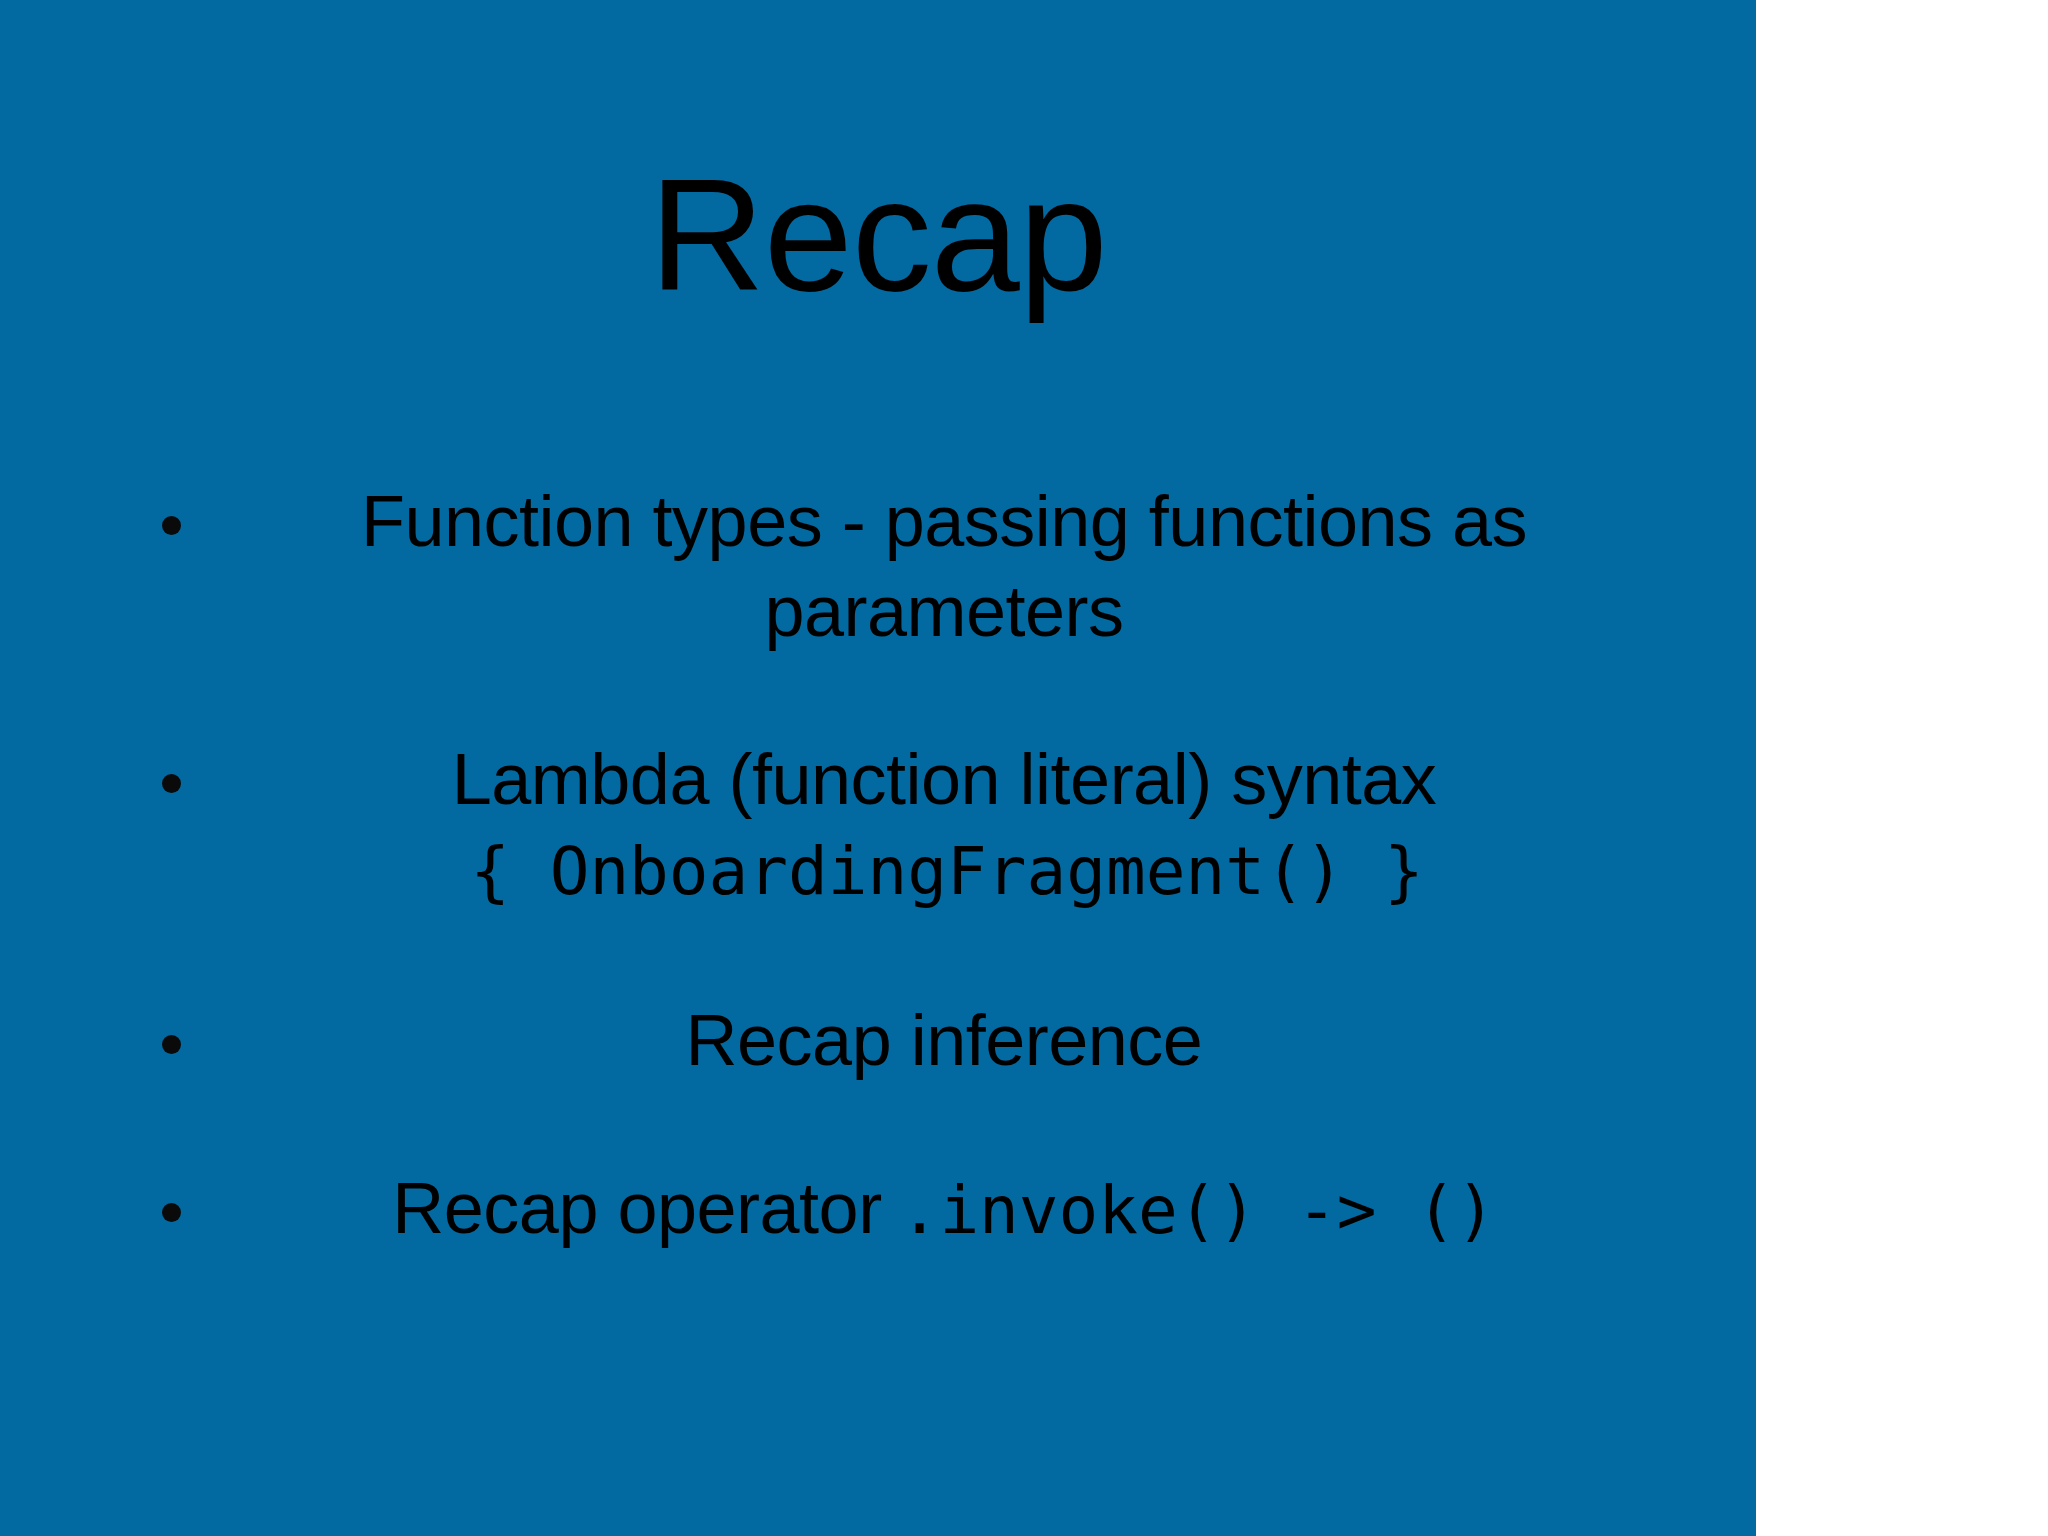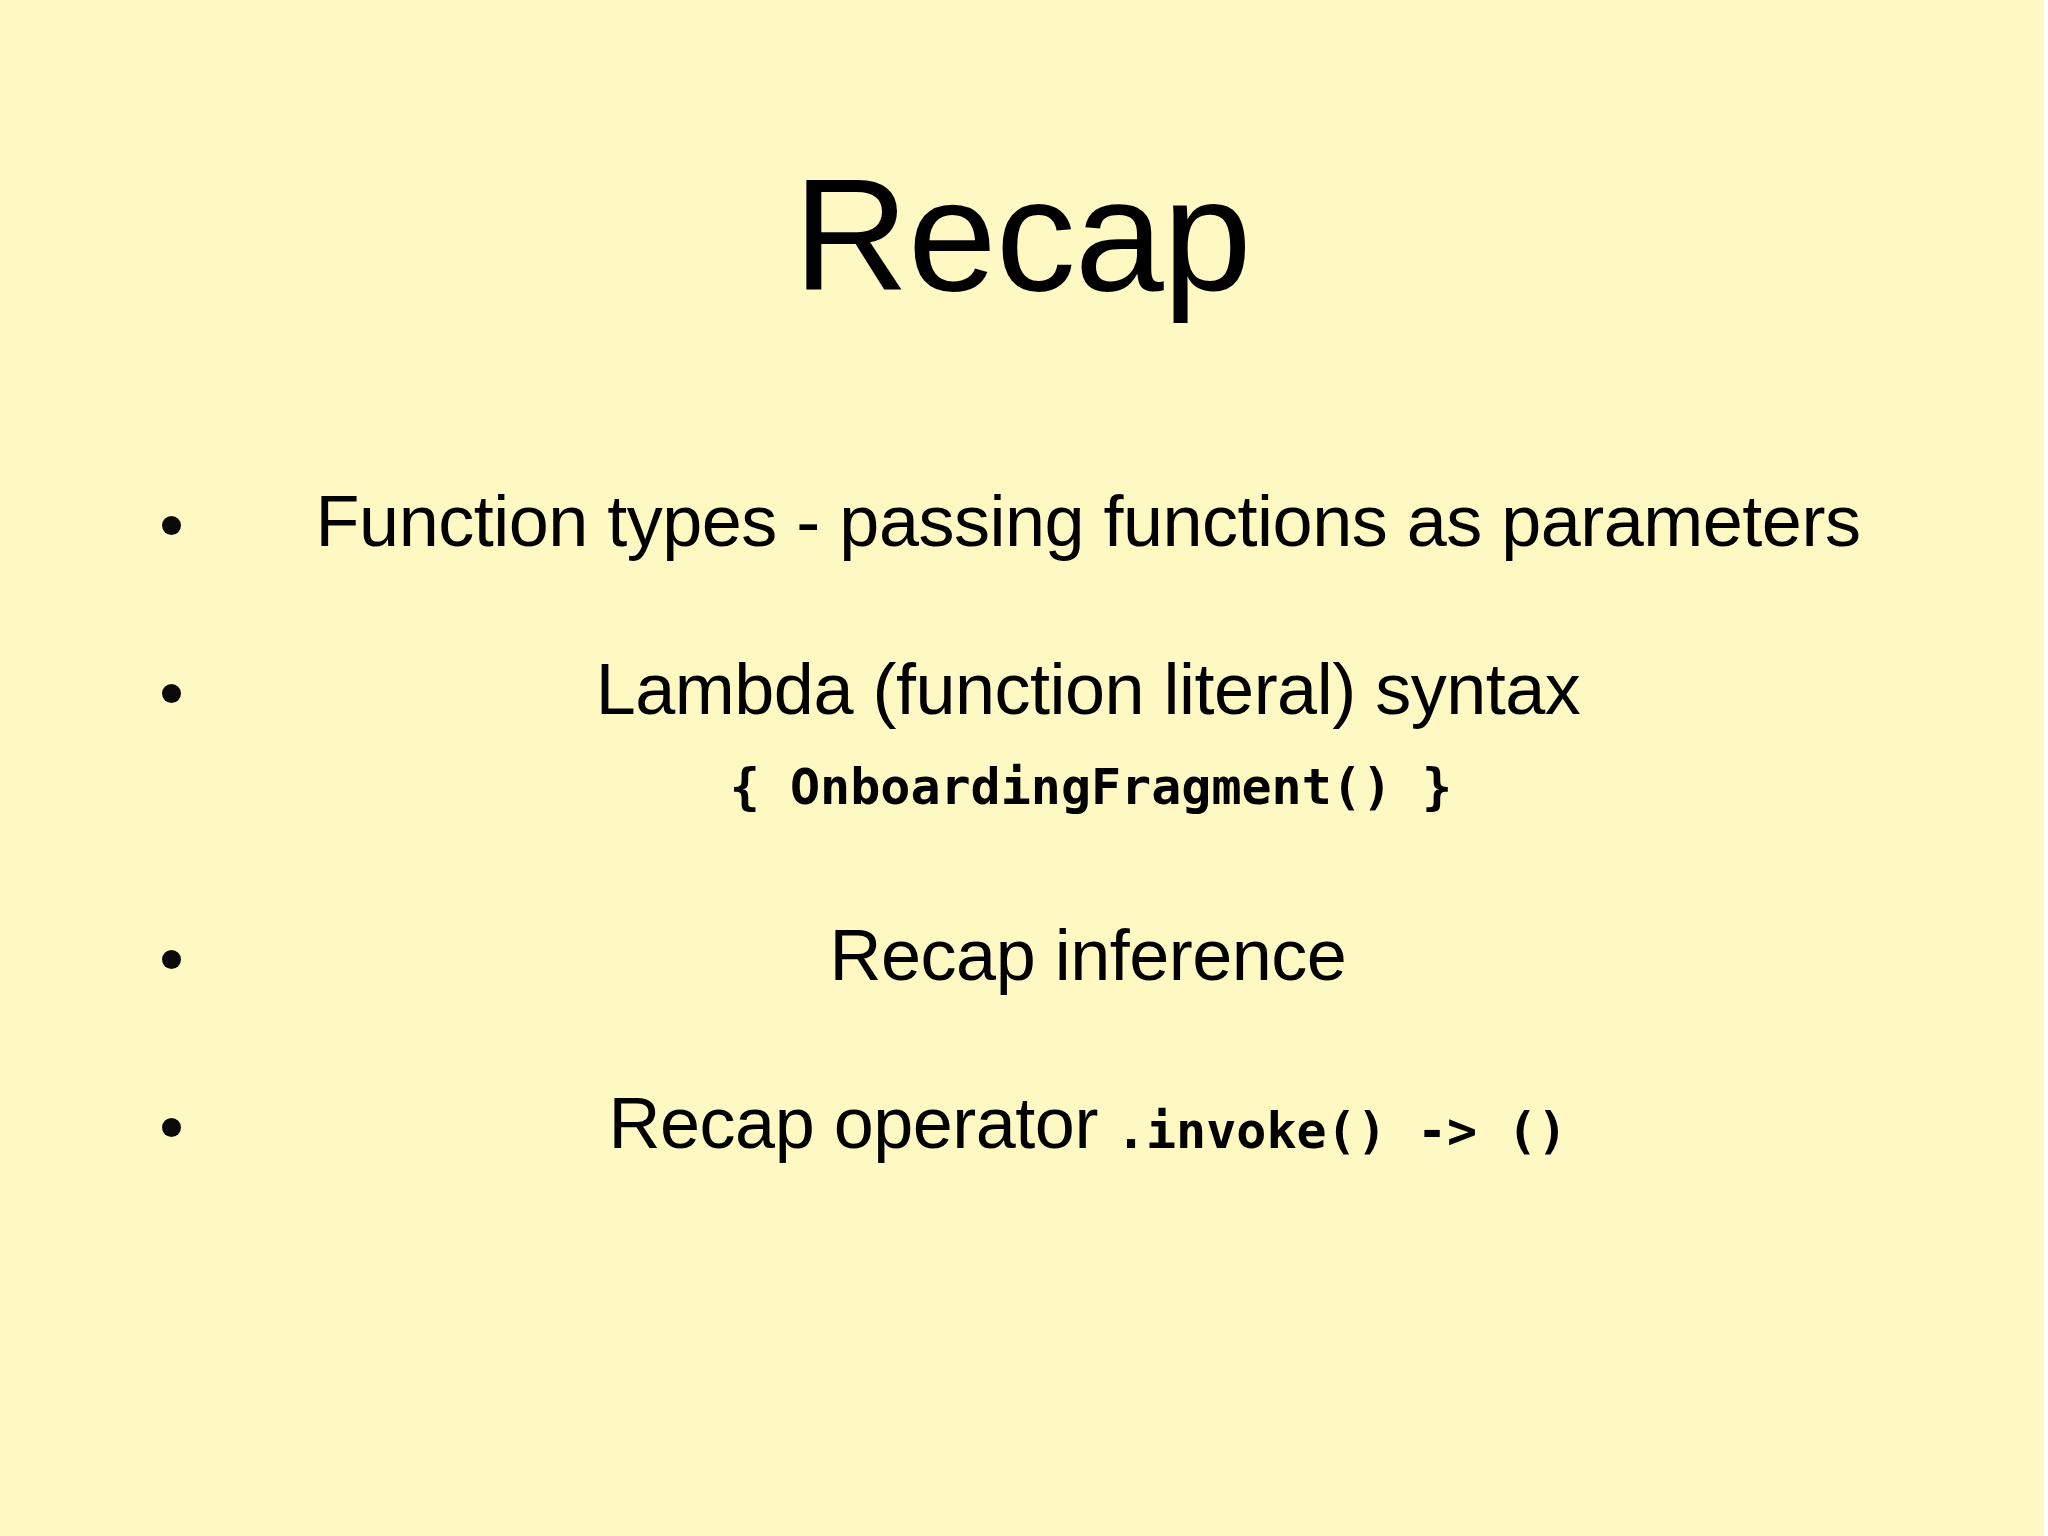"Recap" .slide { background: #fef9c3 -> #0369a1; width: 2044px -> 1756px }
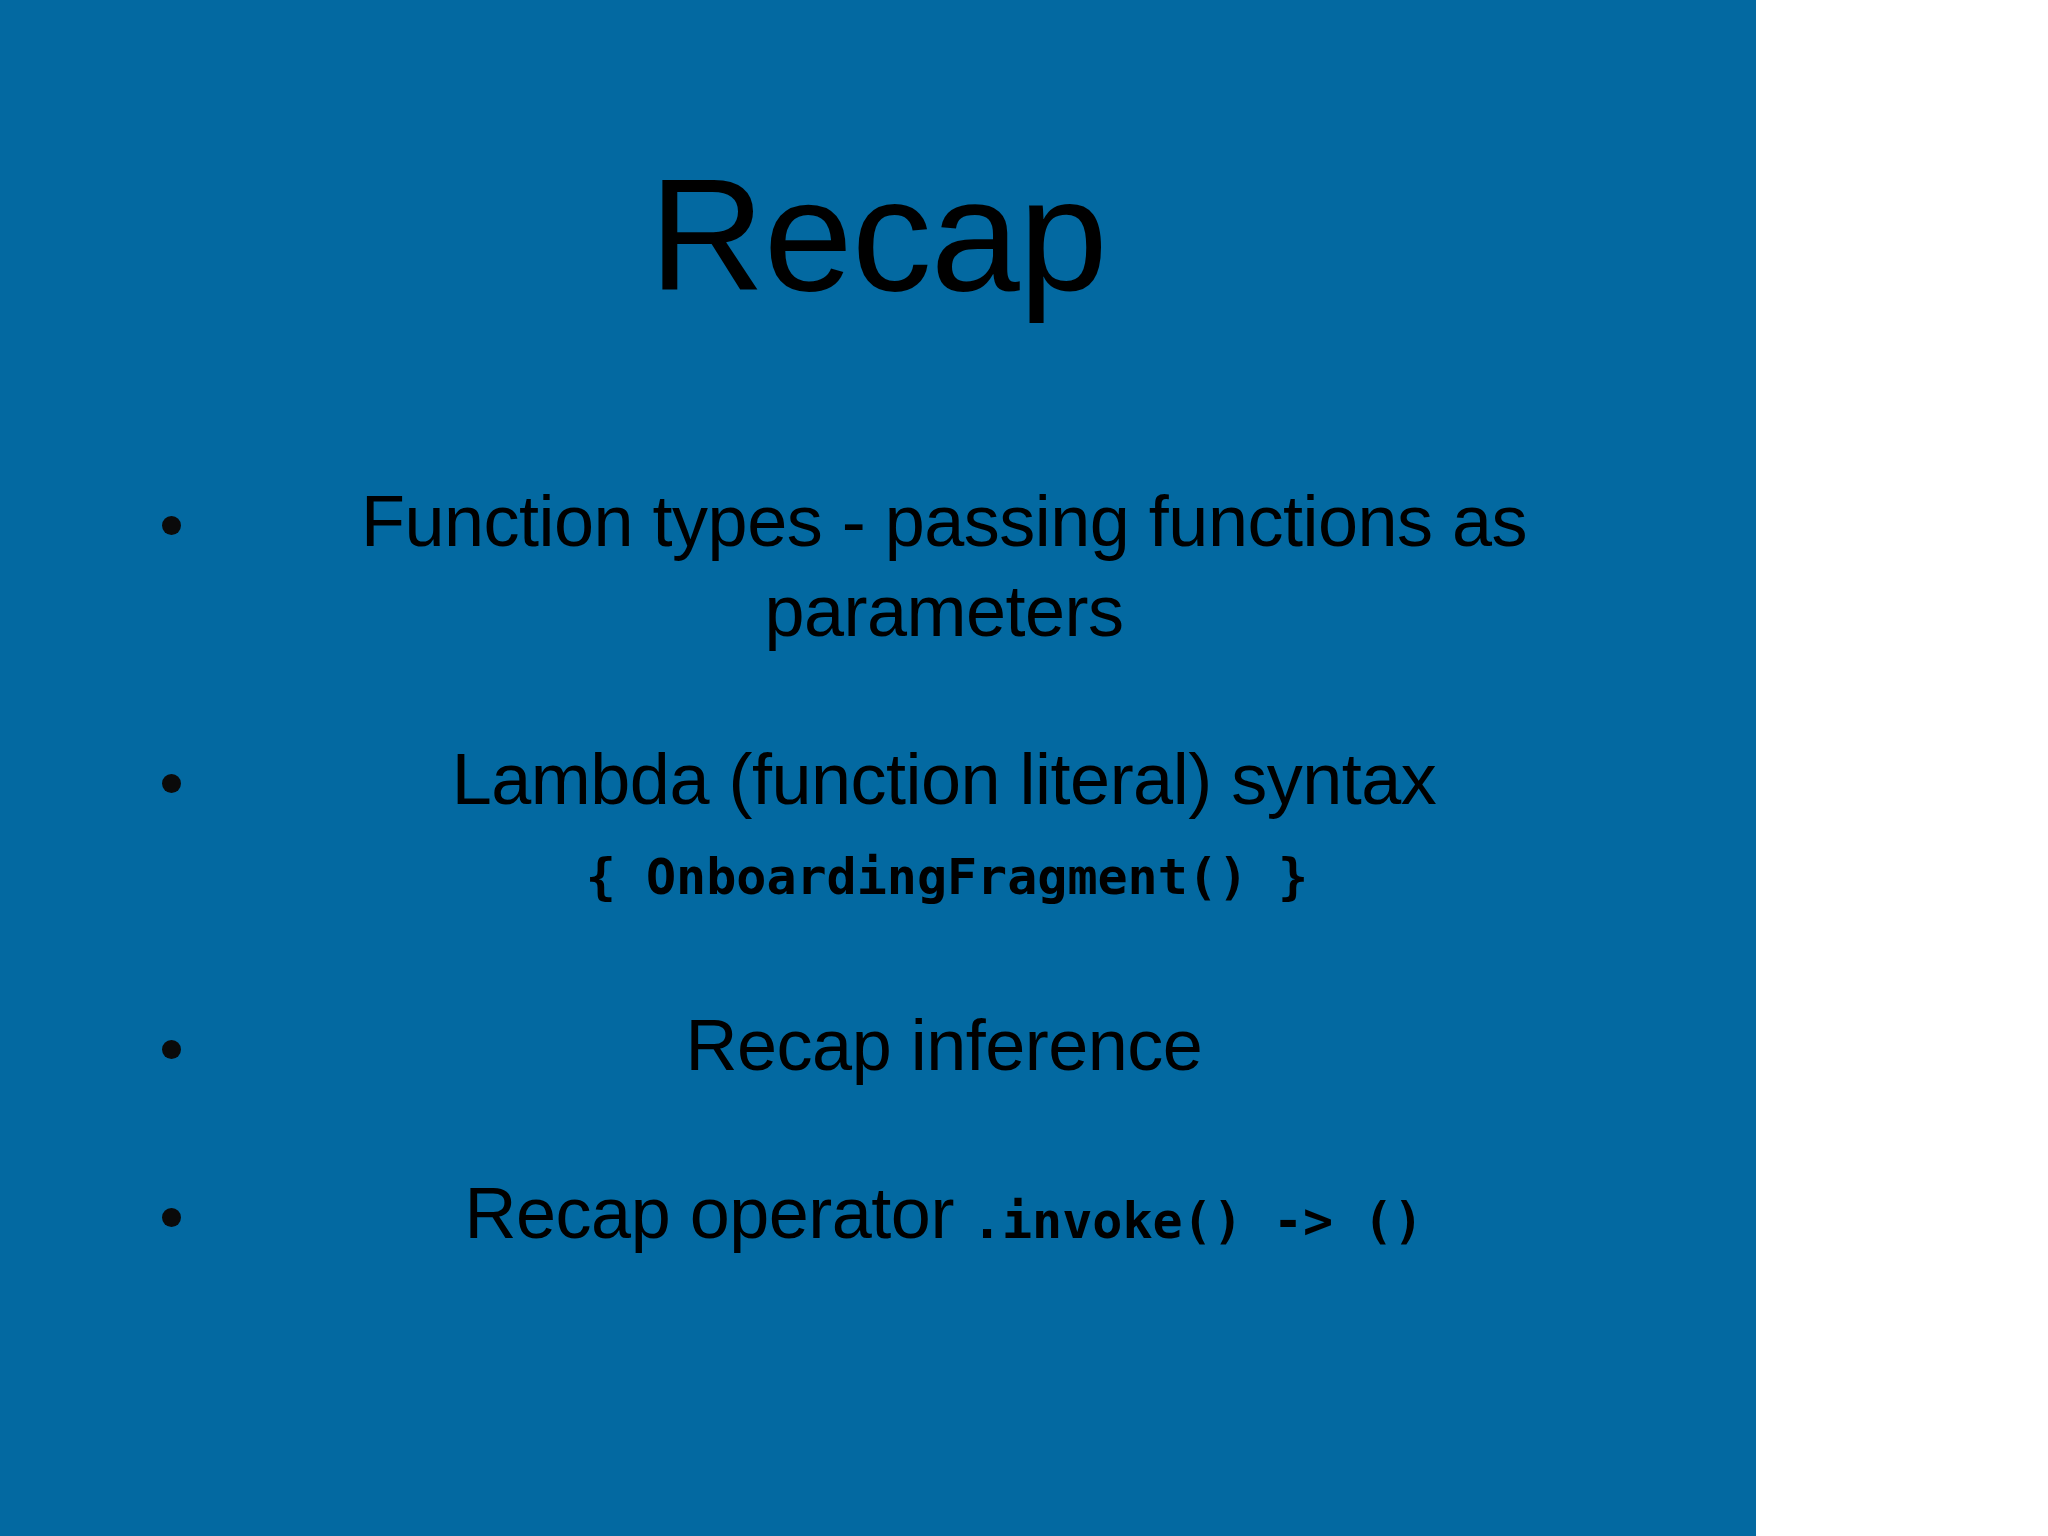"{ OnboardingFragment() }" .code, .code-line { font-size: 50px -> 66px; font-weight: bold -> none }
